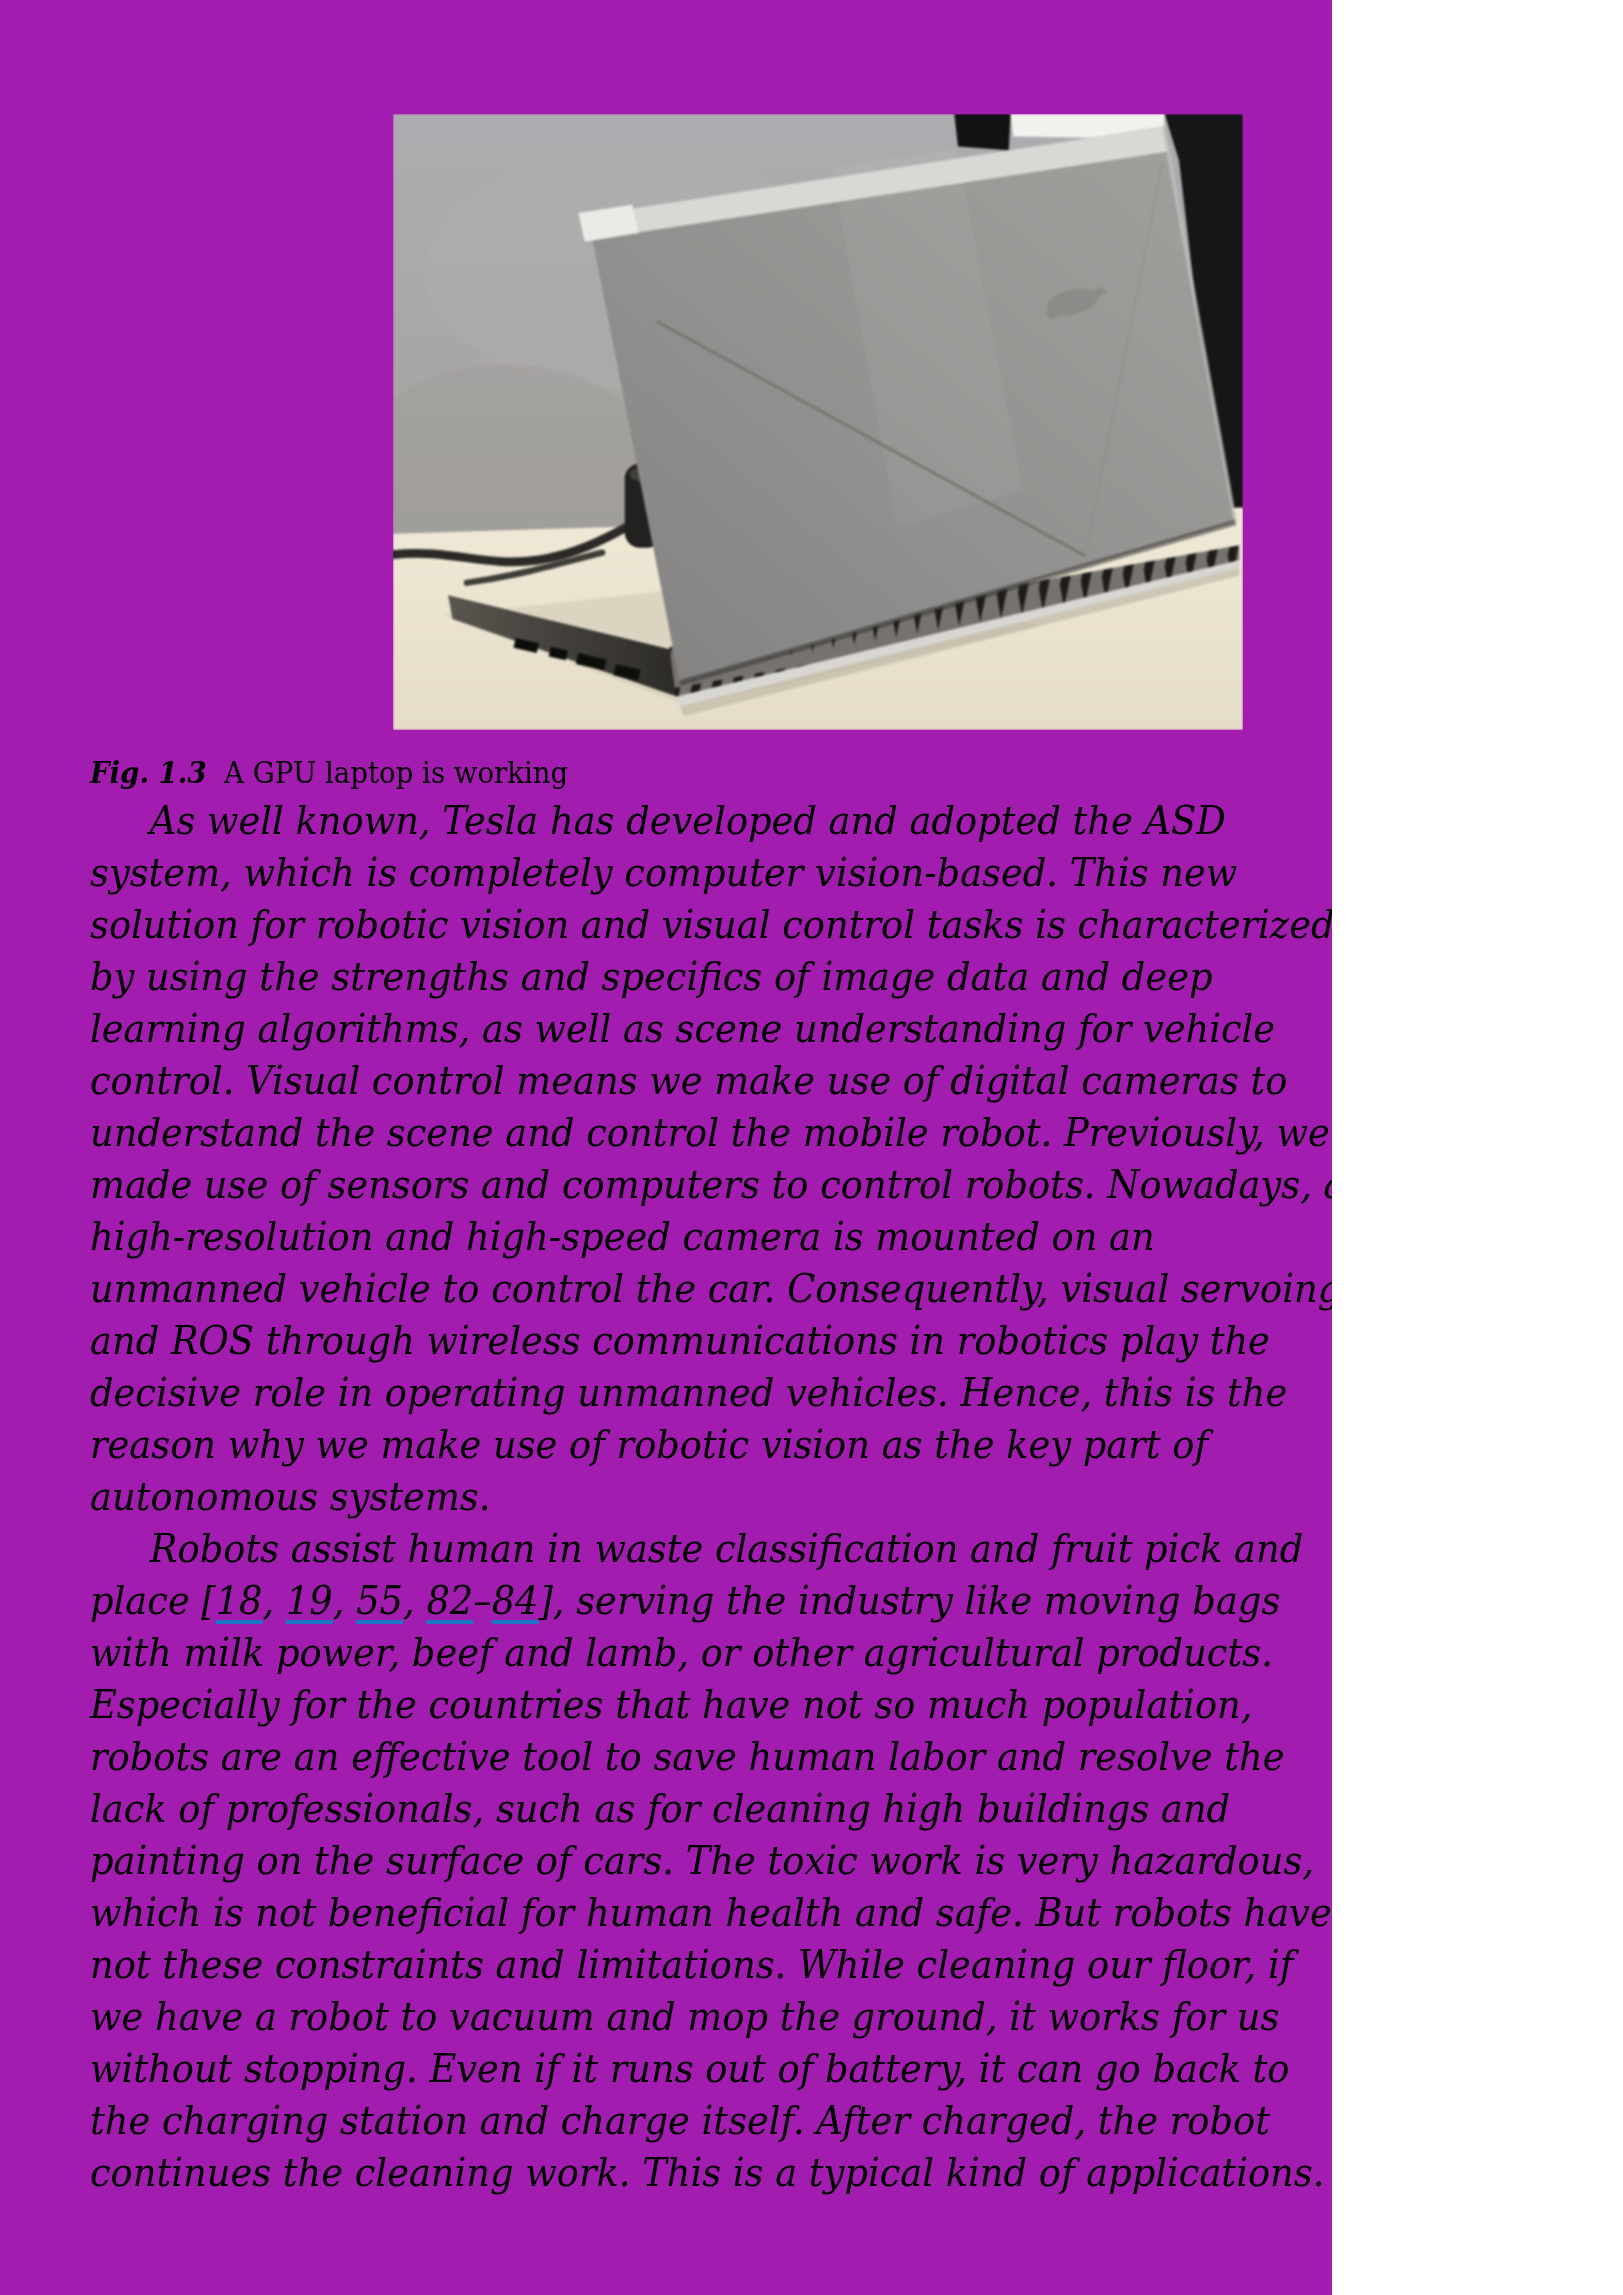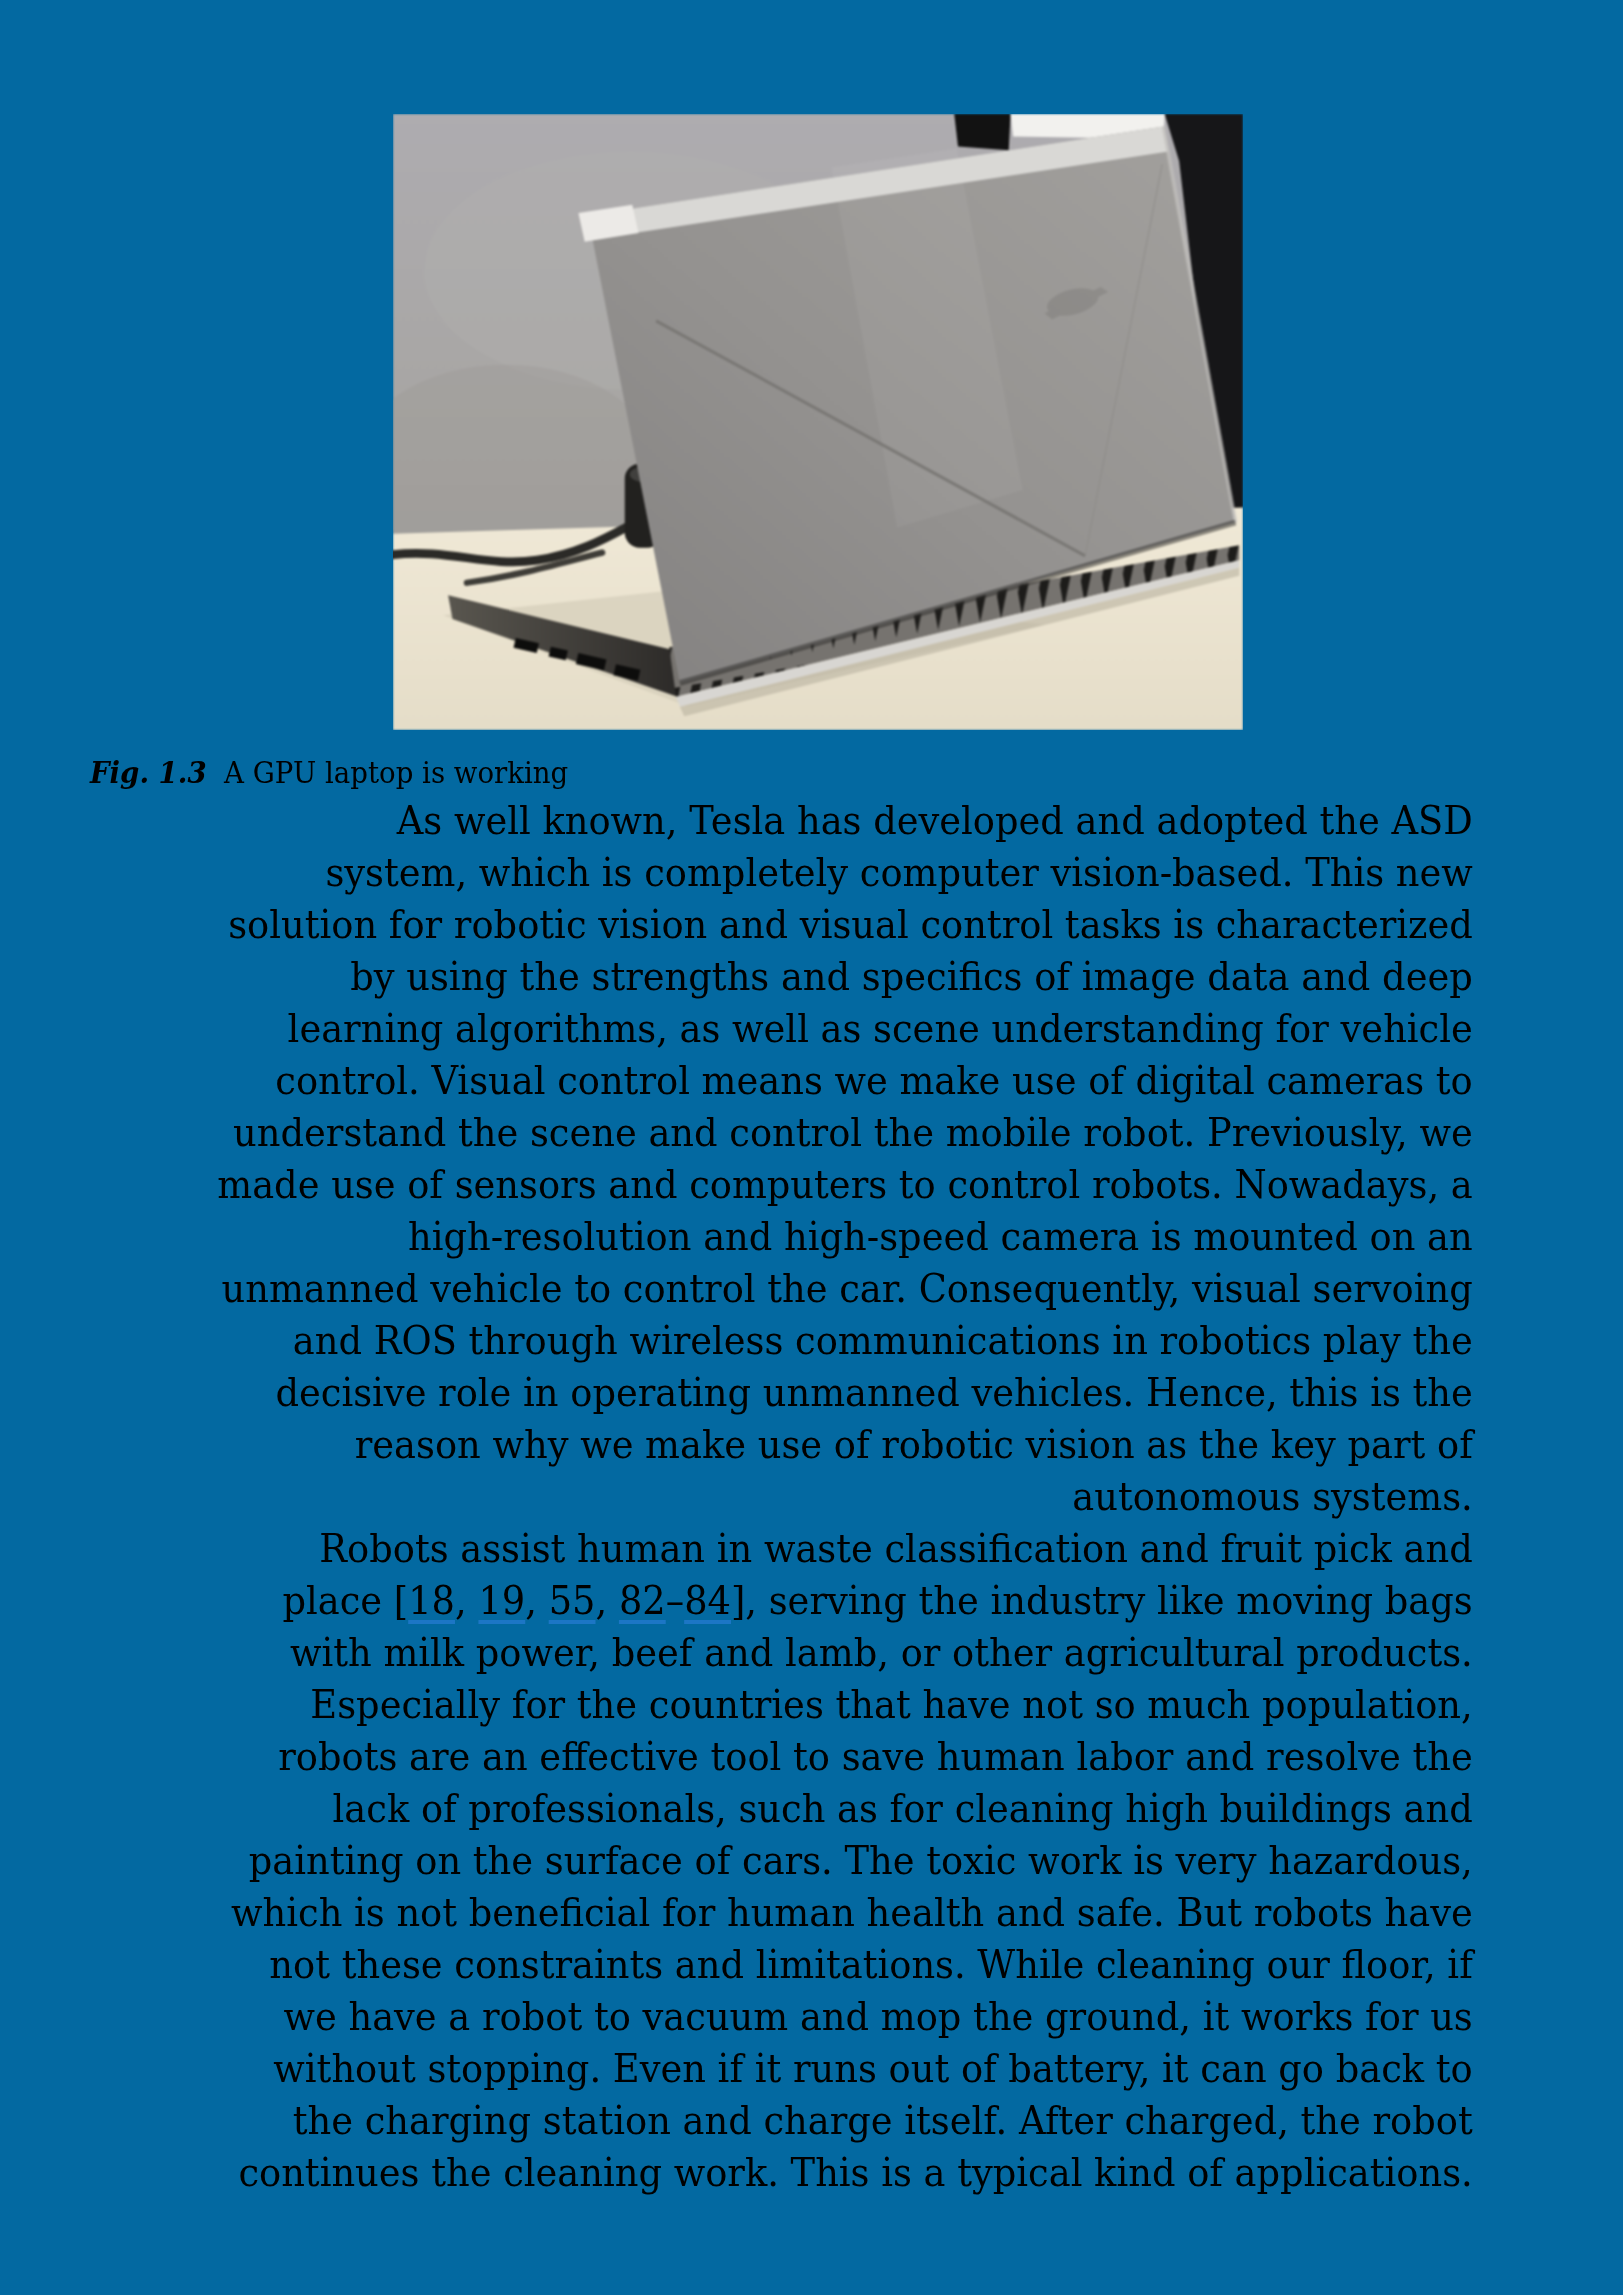"Fig. 1.3 A GPU laptop" .page { background: #0369a1 -> #a21caf; text-align: right -> none; width: 1623px -> 1332px }
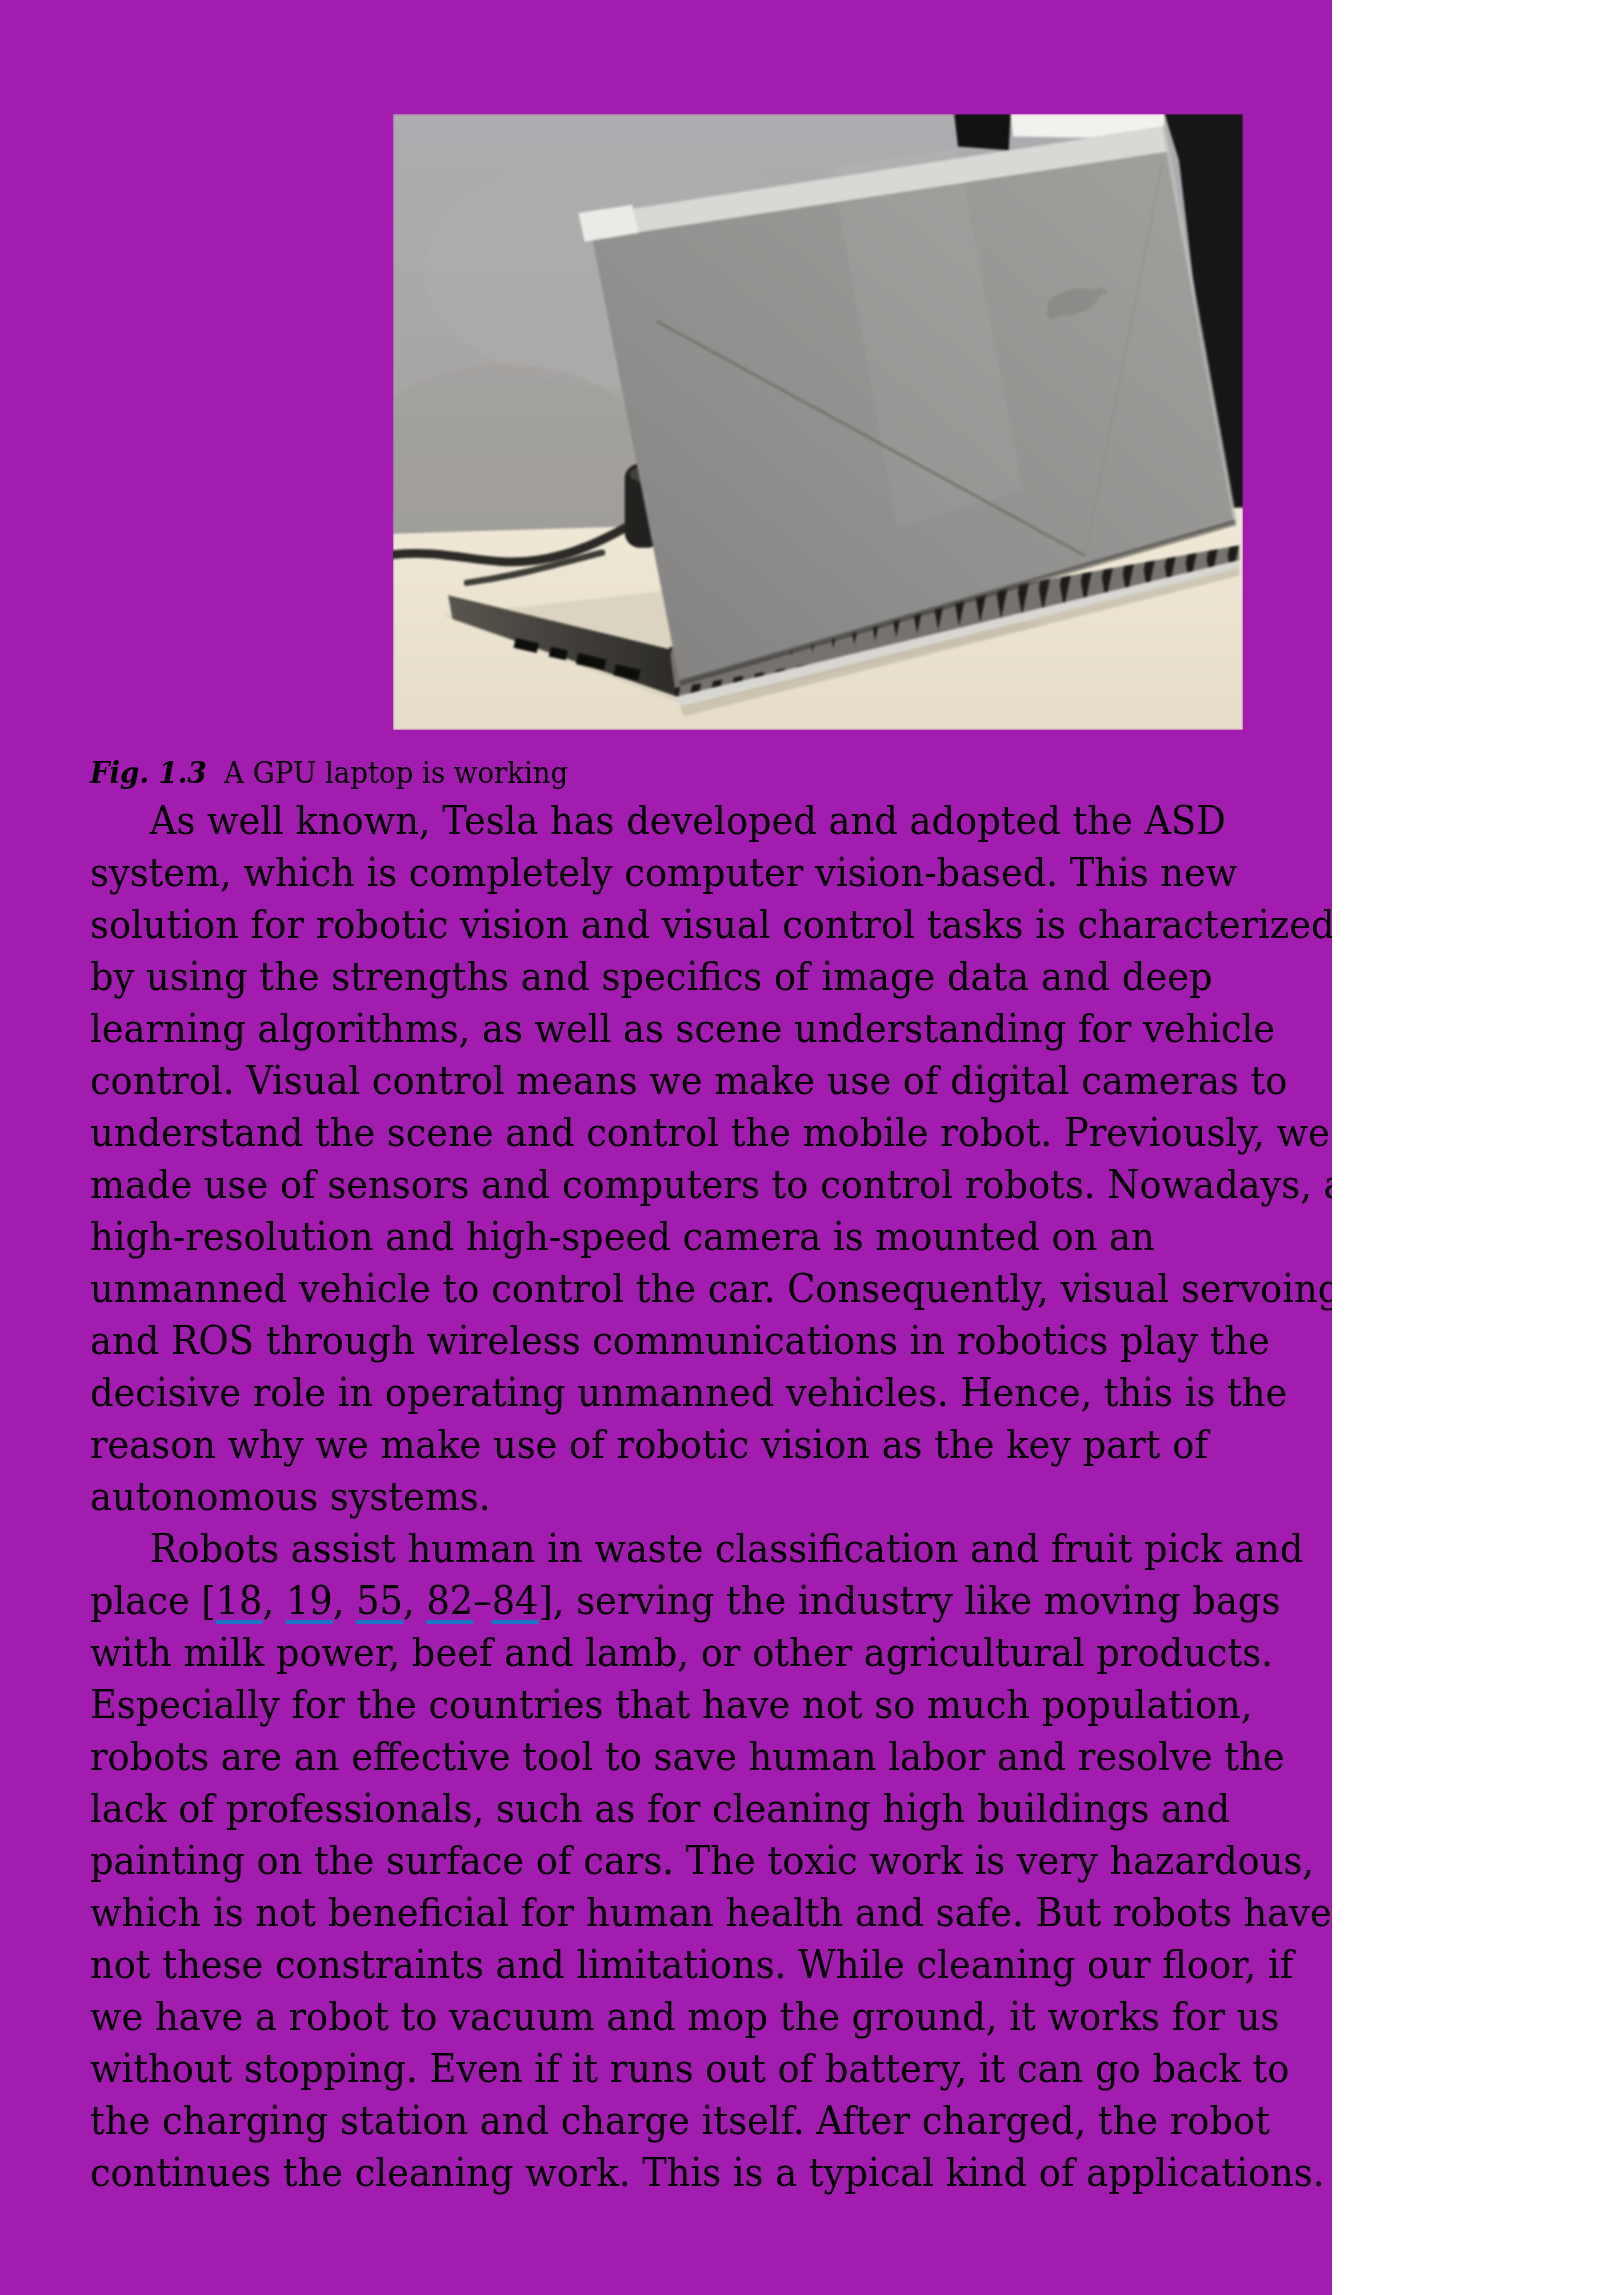"As well known, Tesla has" .body-text { font-style: none -> italic }
